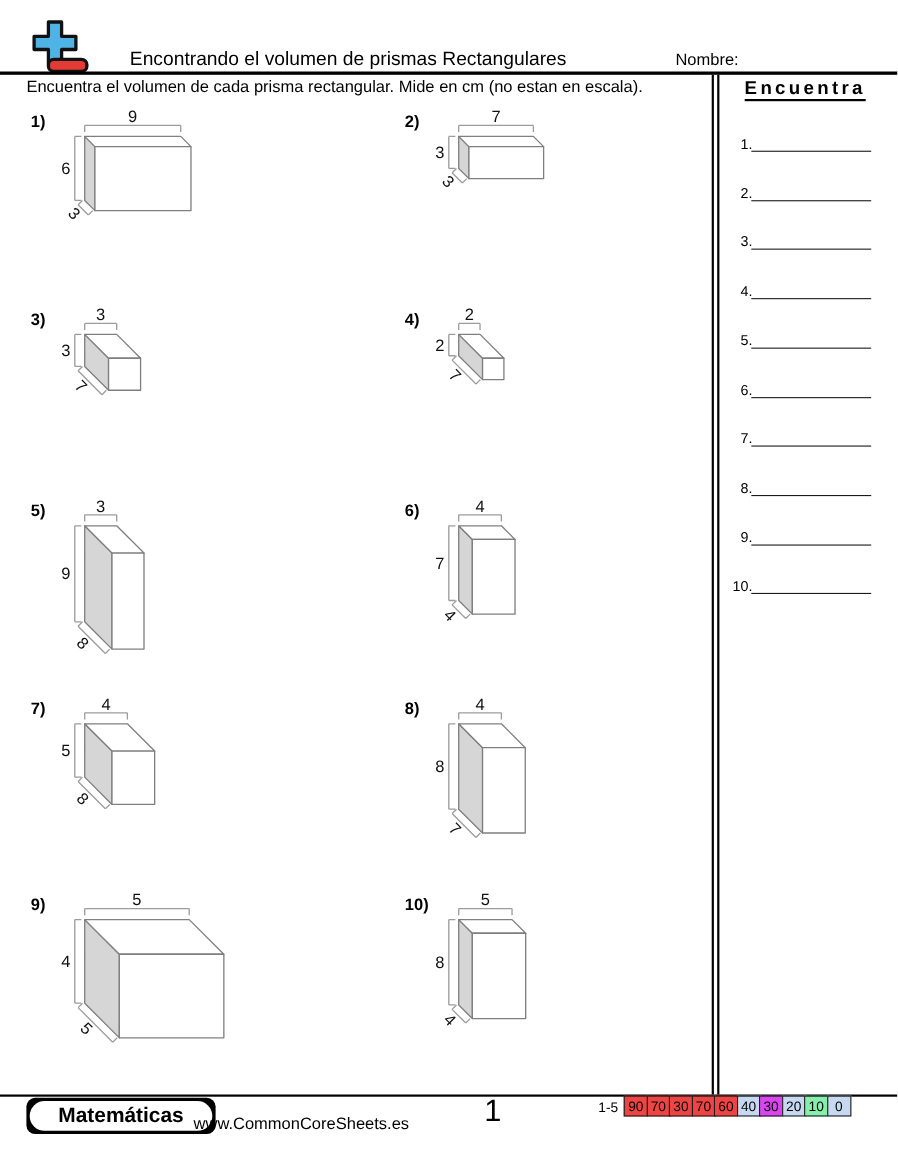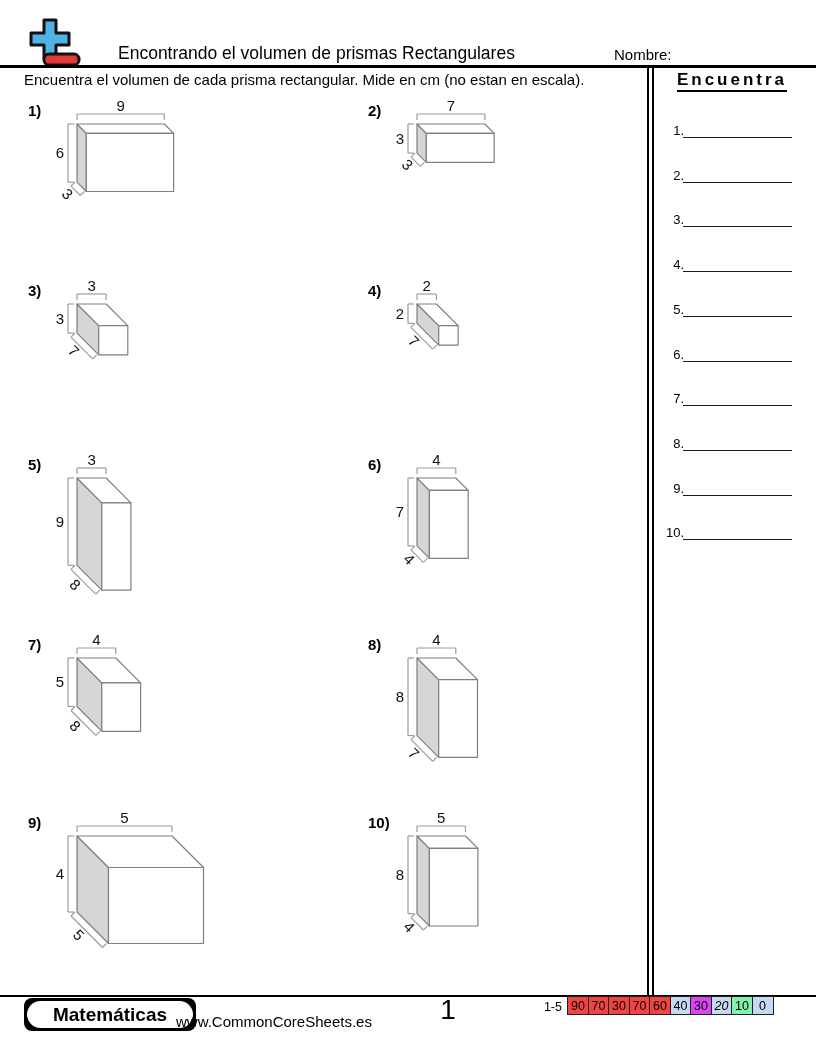"20" div.score-cell { font-style: italic -> none }
